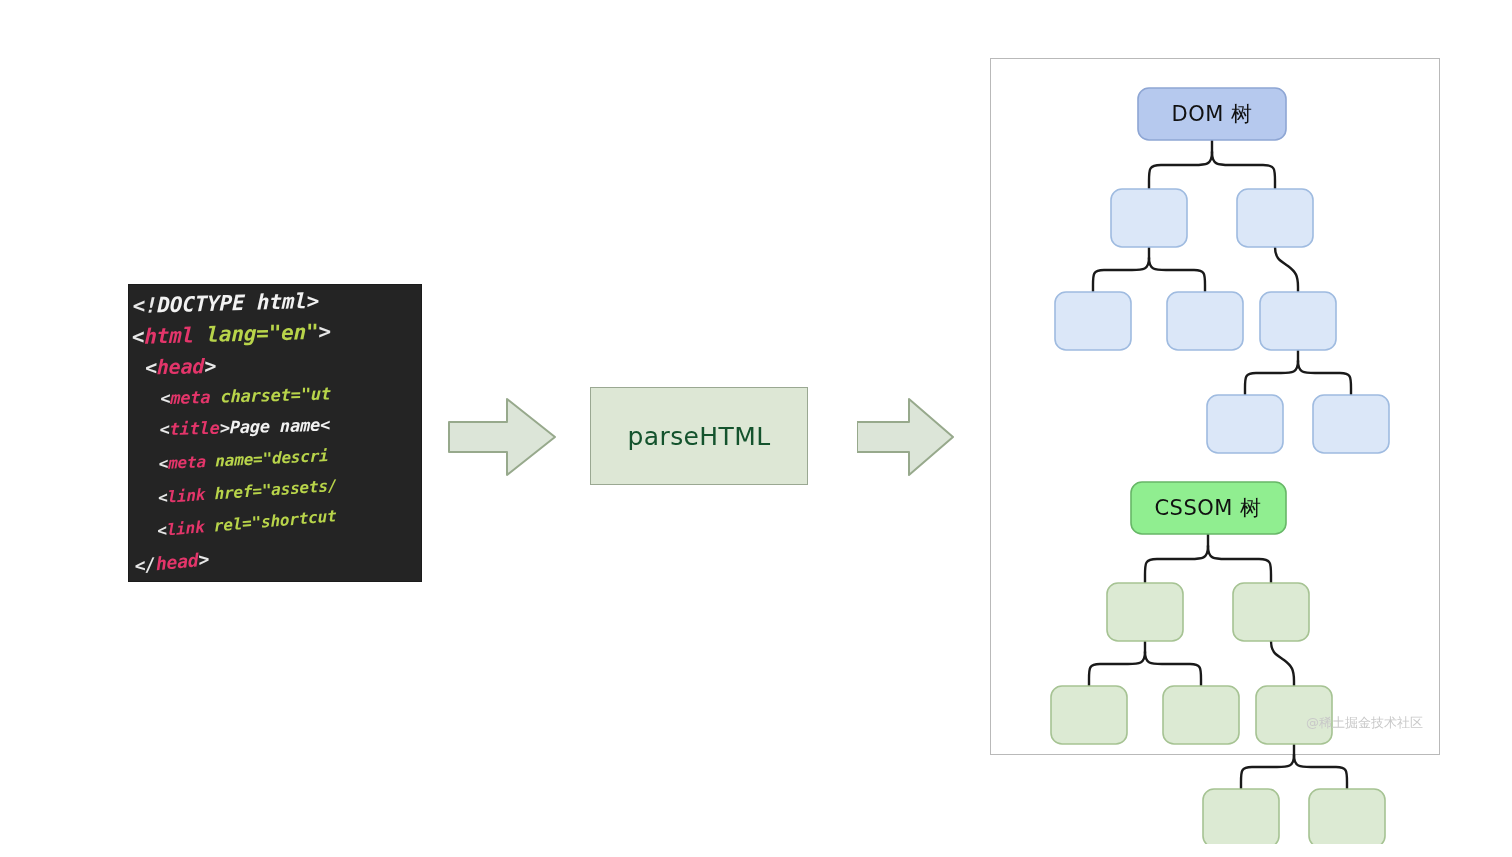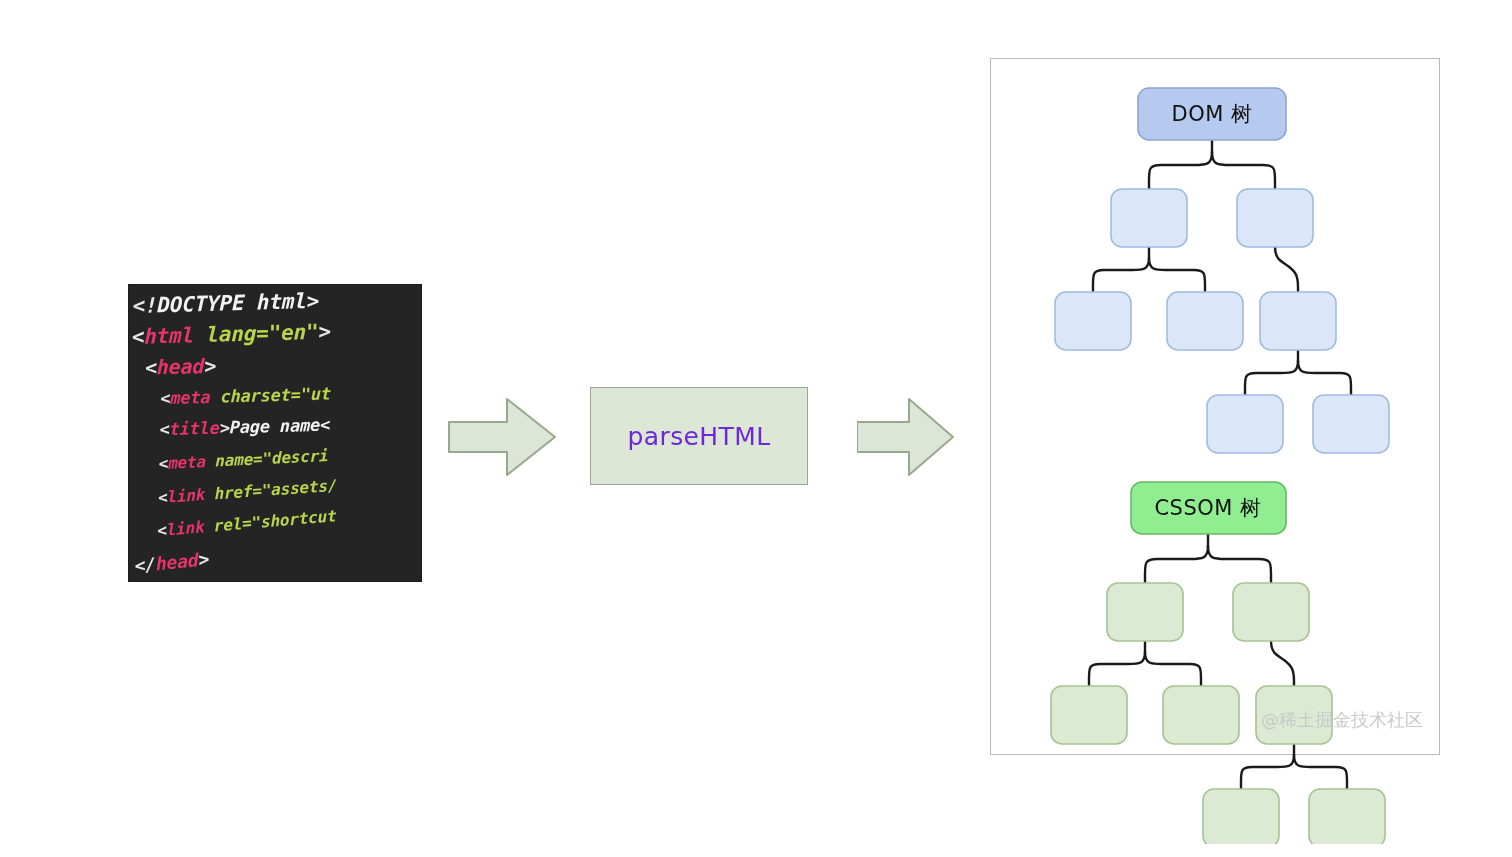"parseHTML" .parse-box span { color: #6d28d9 -> #14532d }
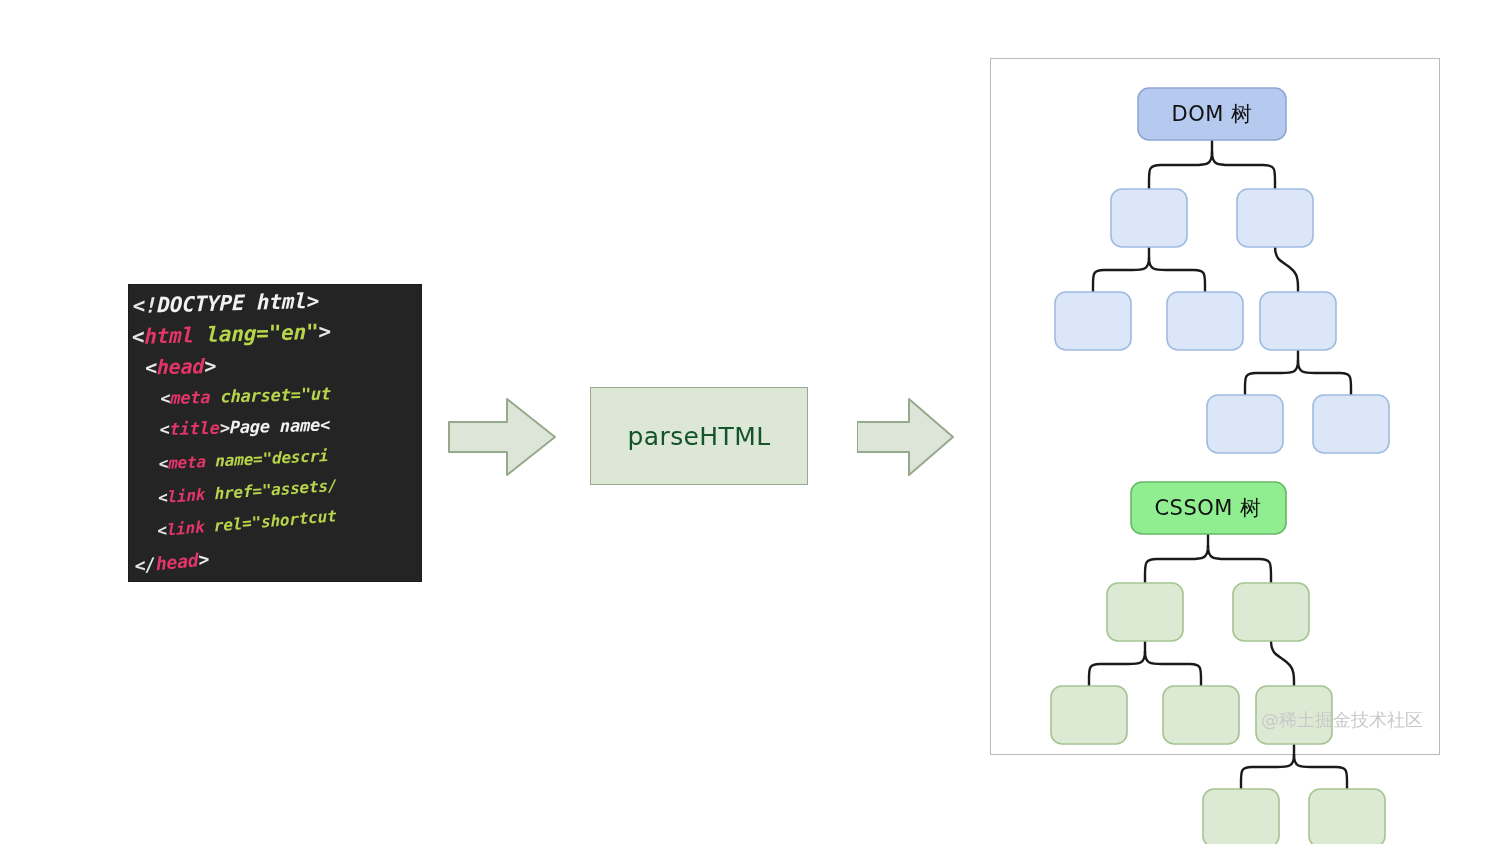"@稀土掘金技术社区" .watermark { font-size: 18px -> 13px }
